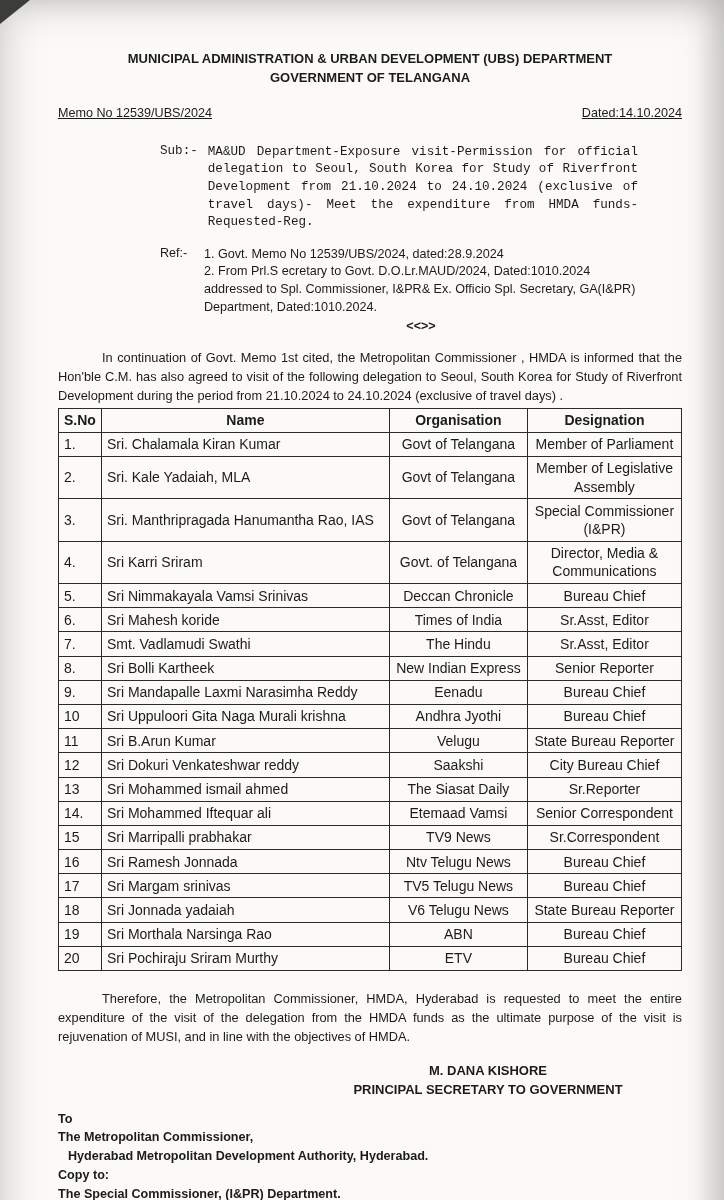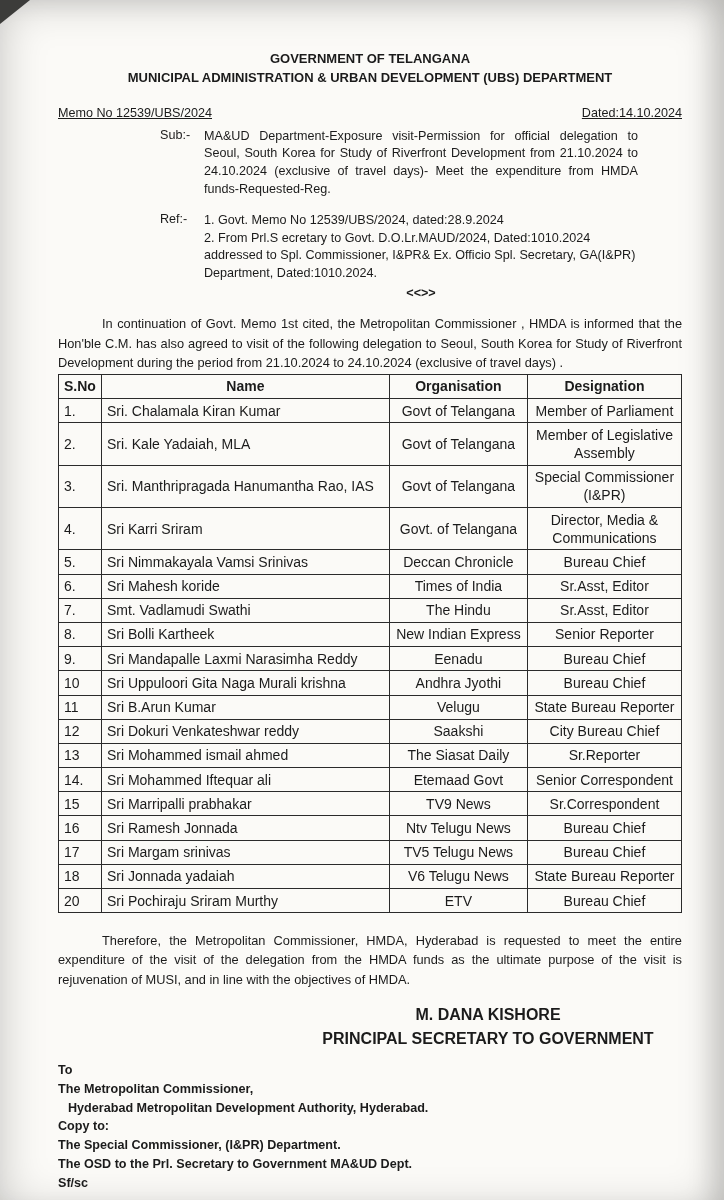"GOVERNMENT OF TELANGANA" div { order: before "MUNICIPAL ADMINISTRATION & URBAN" -> after "MUNICIPAL ADMINISTRATION & URBAN" }
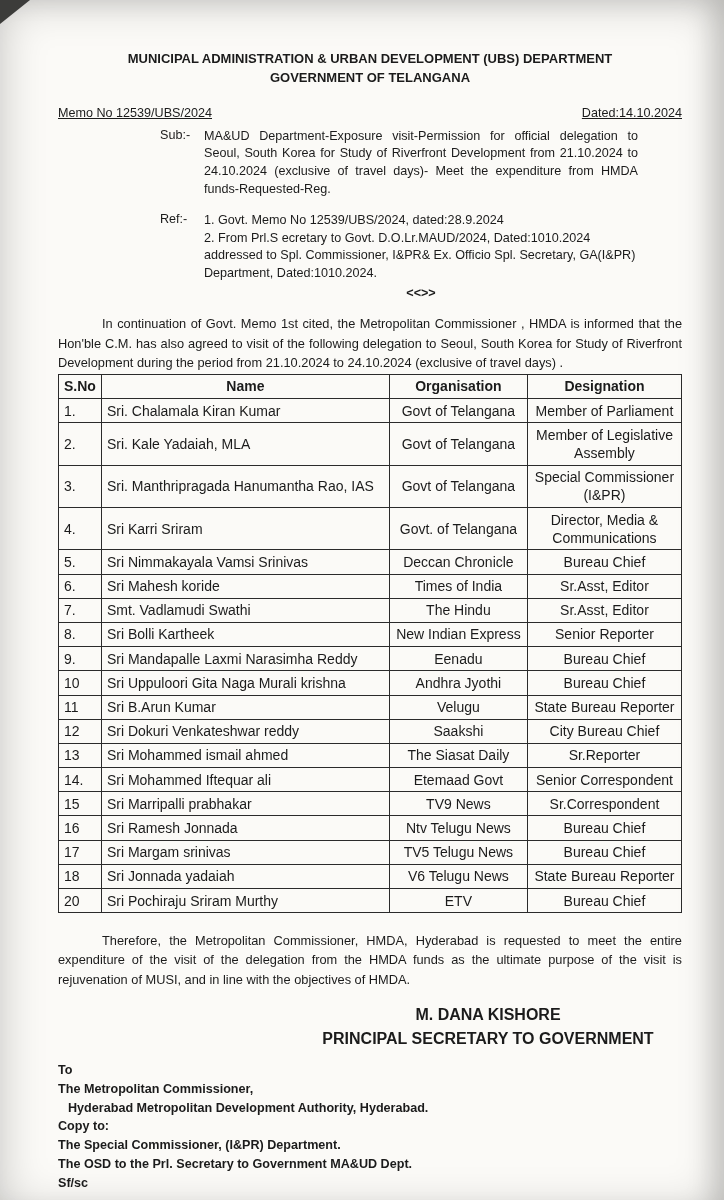"Sub:-" .sub-row { font-family: none -> Liberation Mono, monospace; margin-top: 8px -> 24px }
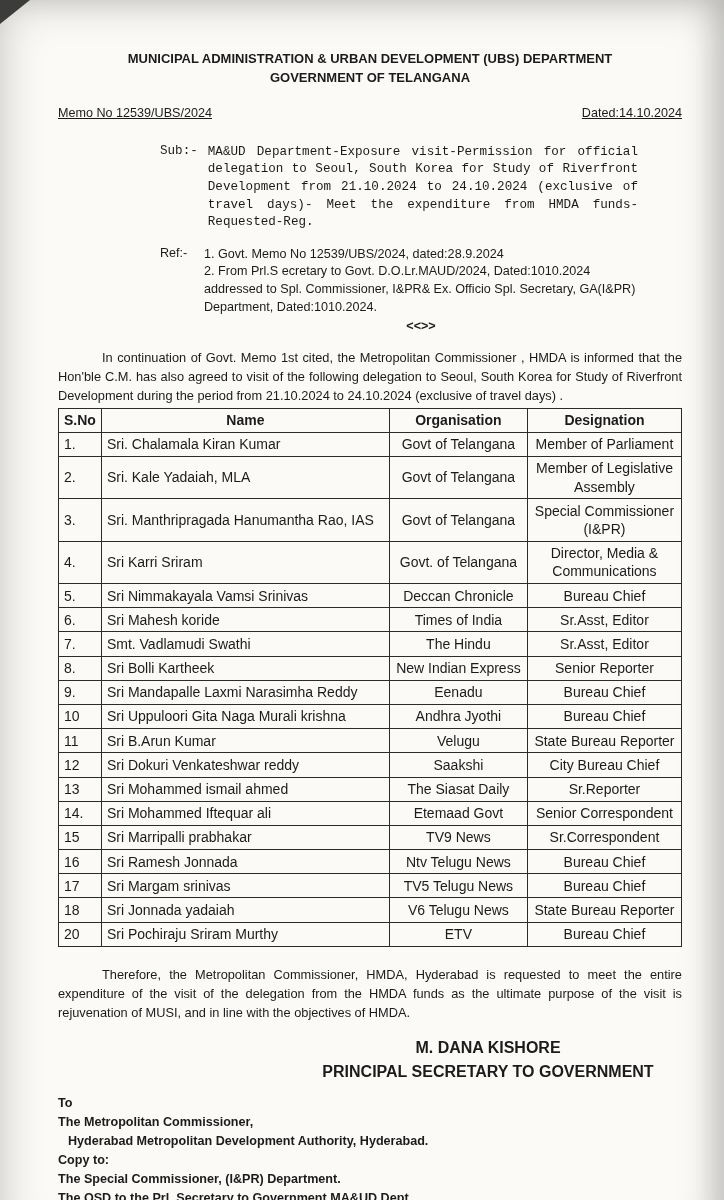"Etemaad Govt" td.col-org { text: Govt -> Vamsi }
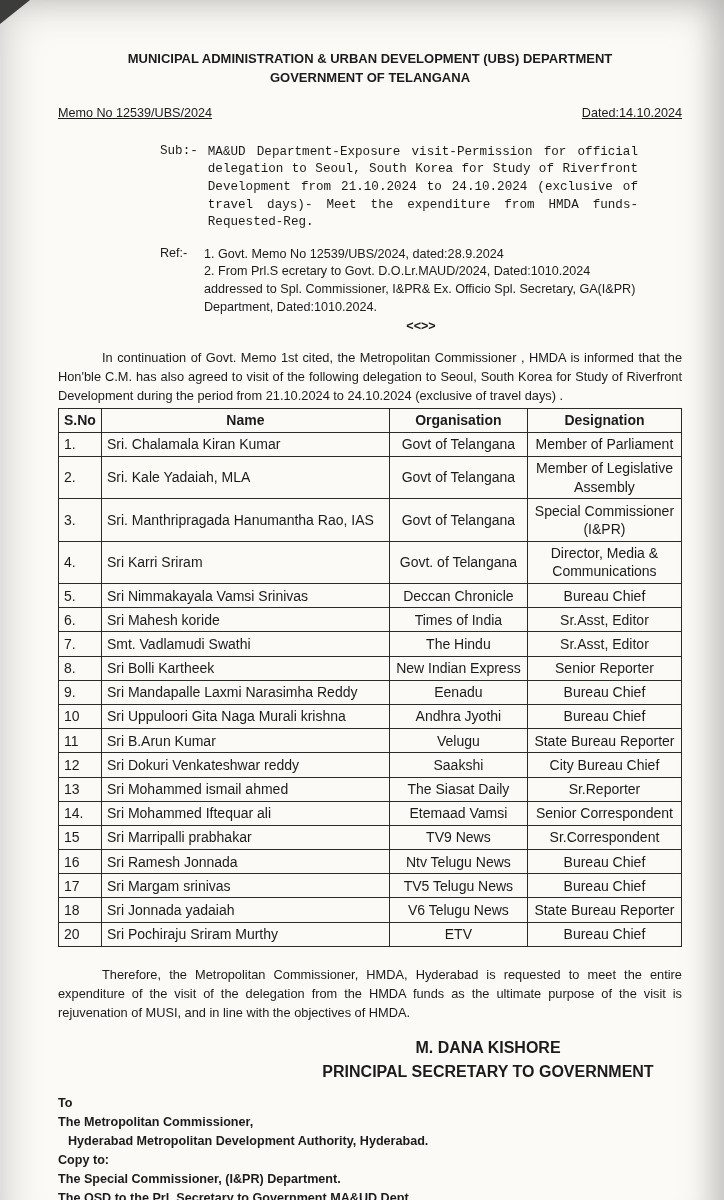"19" tr { html: none -> <tr> <td>19</td> <td>Sri Morthala Narsinga Rao</td> <td>ABN</td> <td>Bureau Chief</td> </tr> }
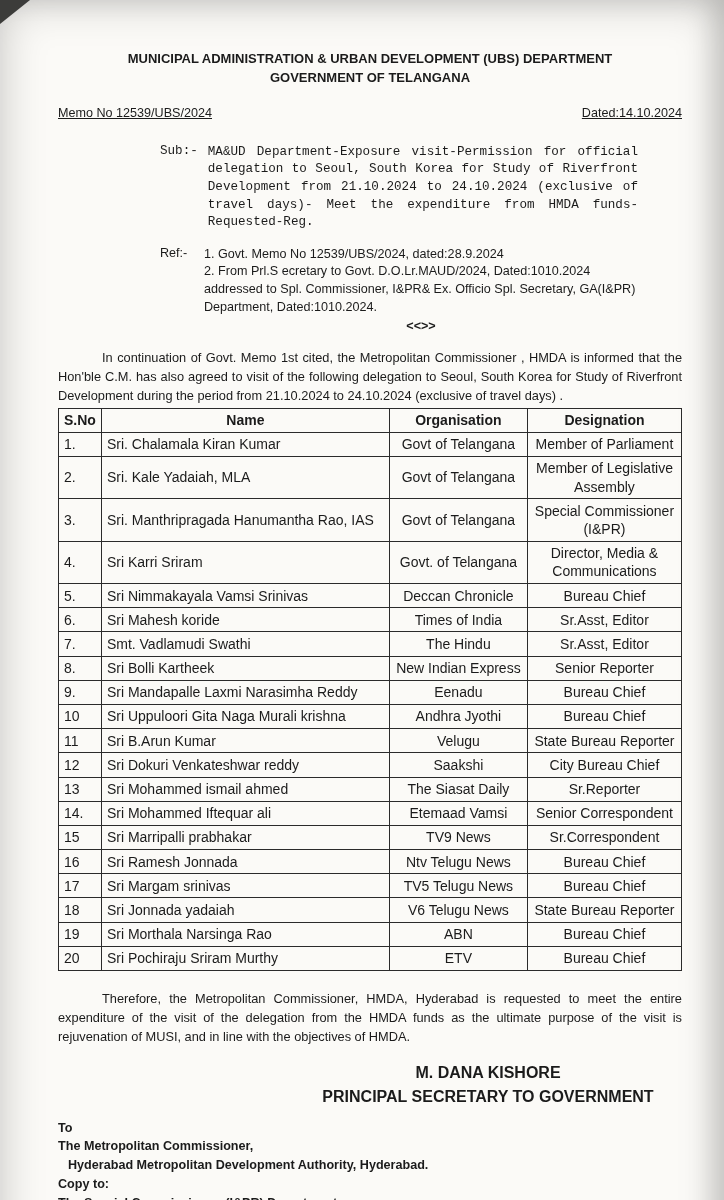"M. DANA KISHORE" .sig-block { font-size: 16px -> 13px }
